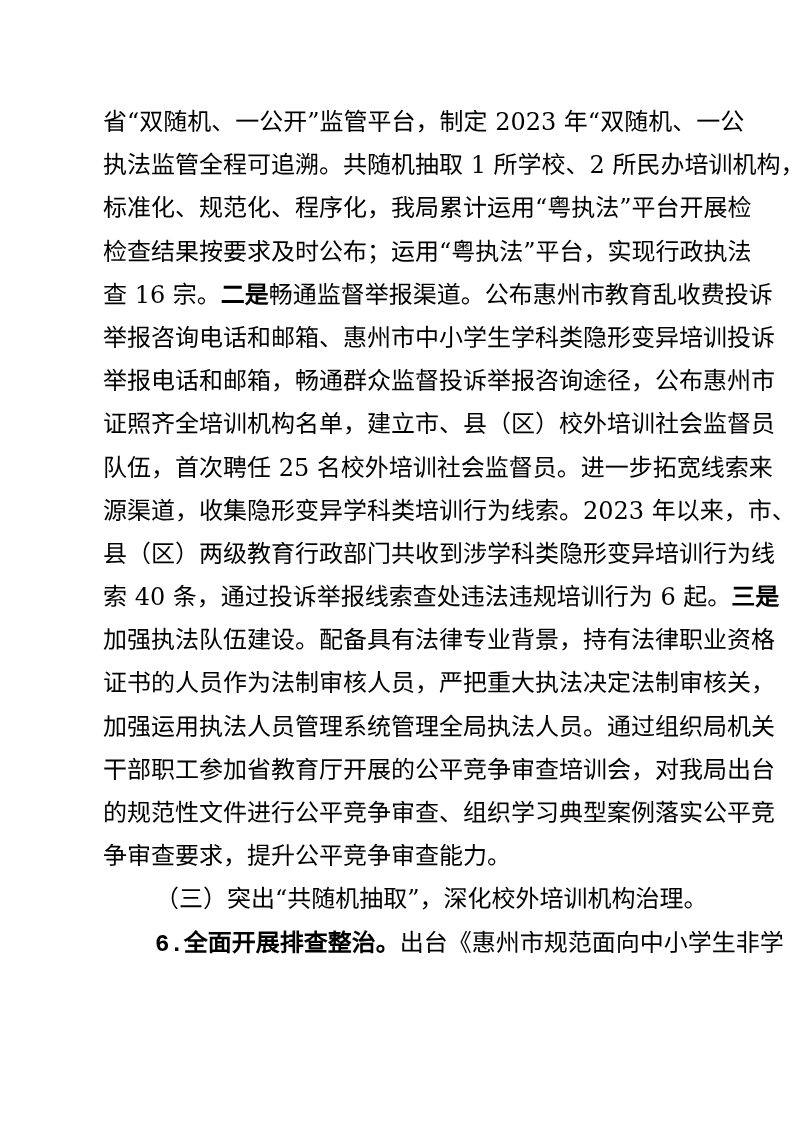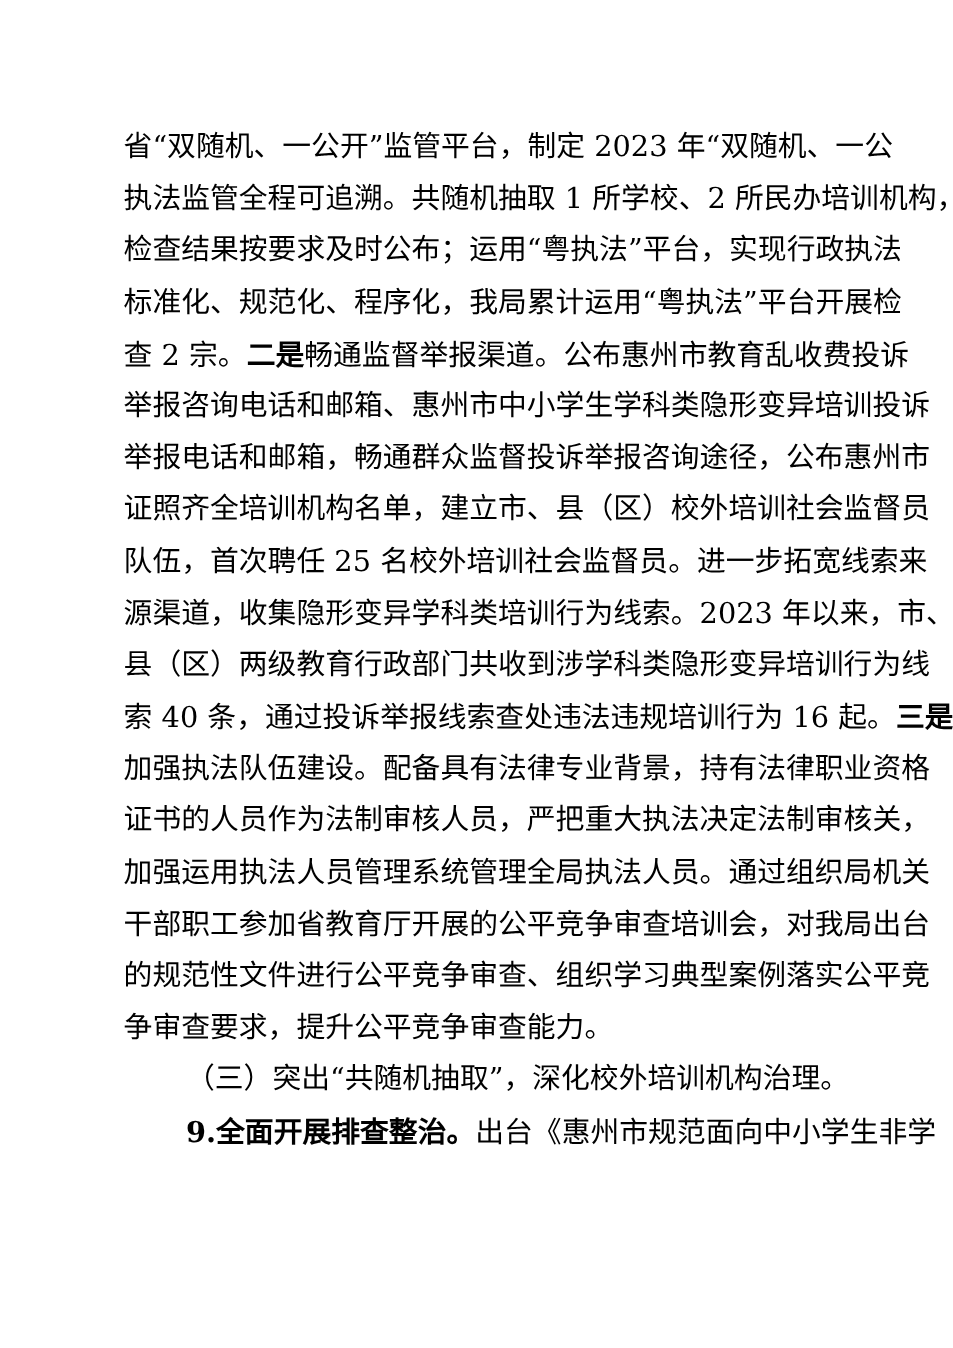"检查结果按要求及时公布；运用“粤执法”平台，实现行政执法" div.line { order: before "标准化、规范化、程序化，我局累计运用“粤执法”平台开展检" -> after "标准化、规范化、程序化，我局累计运用“粤执法”平台开展检" }
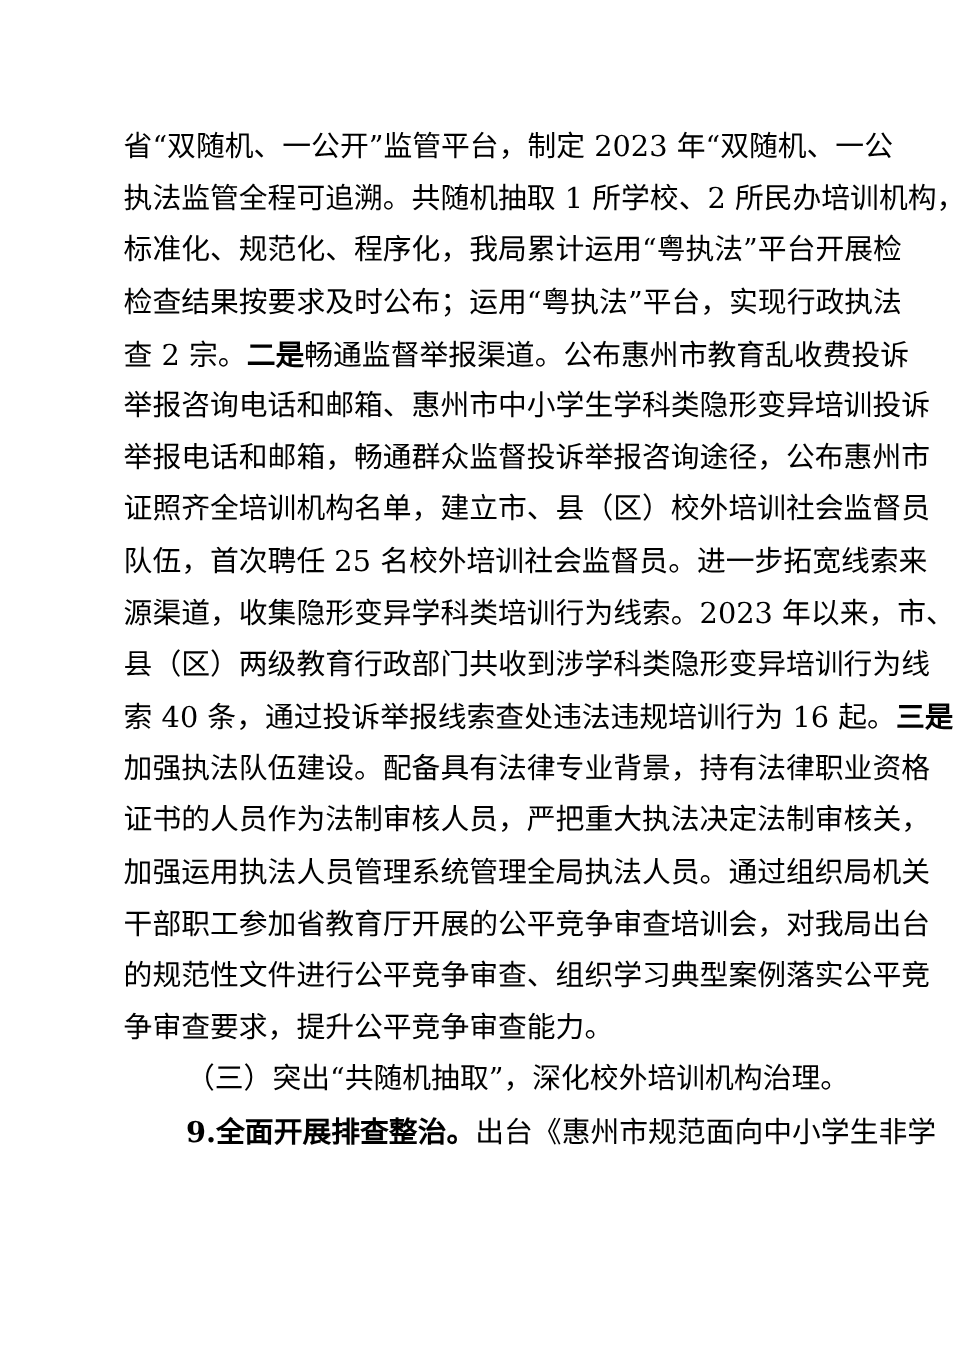"查 2 宗。" span { text: 2 -> 16 }
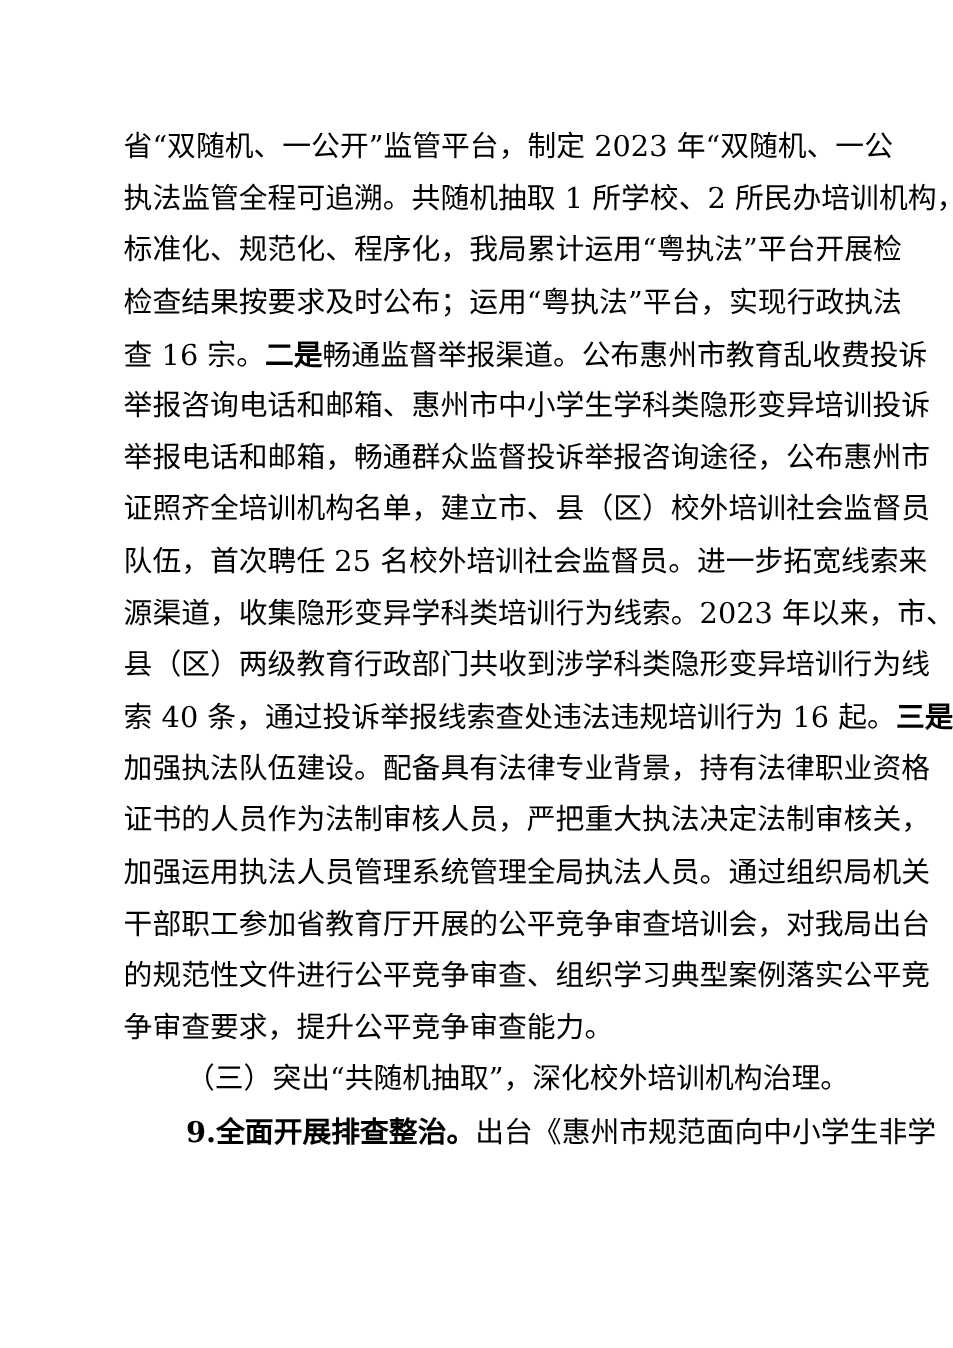"二是" .bold { font-family: none -> Liberation Mono, monospace }
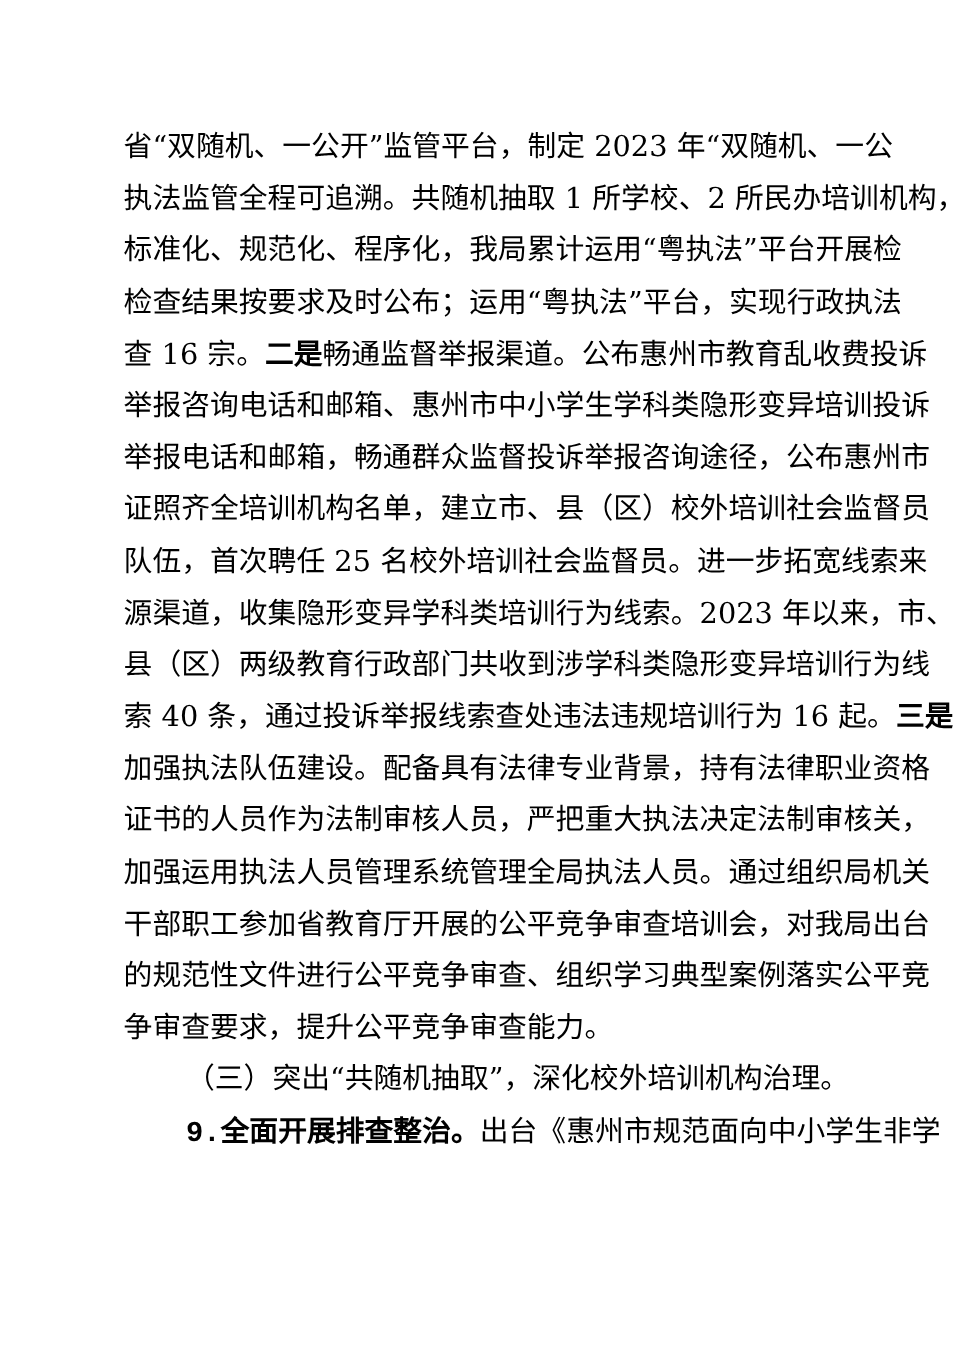"索 40 条，通过投诉举报线索查处违法违规培训行为 16 起。" span { text: 16 -> 6 }
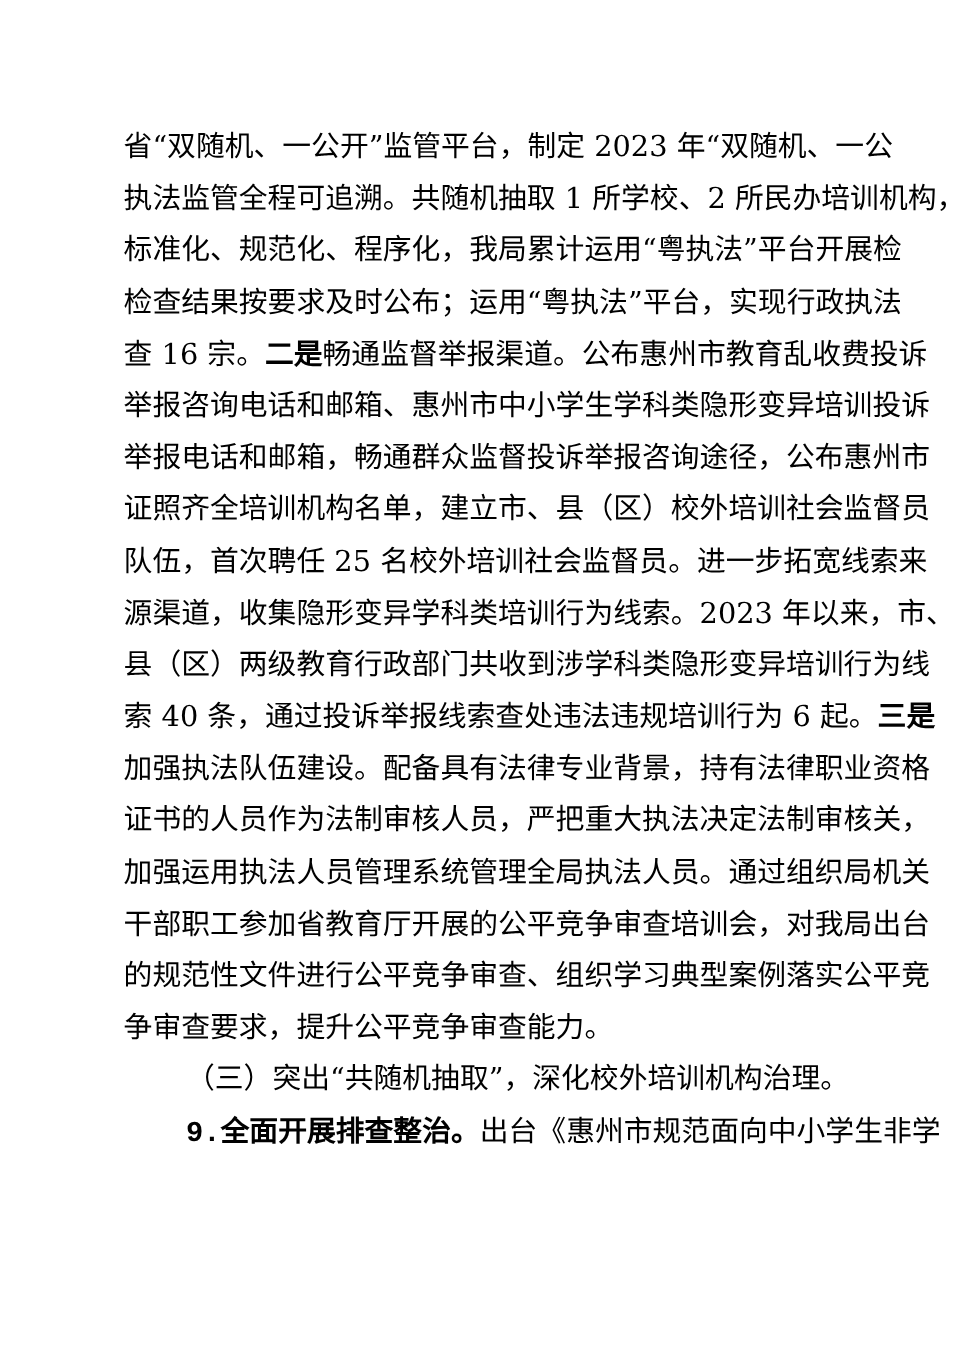"9.全面开展排查整治。" span.bold { text: 9 -> 6 }
